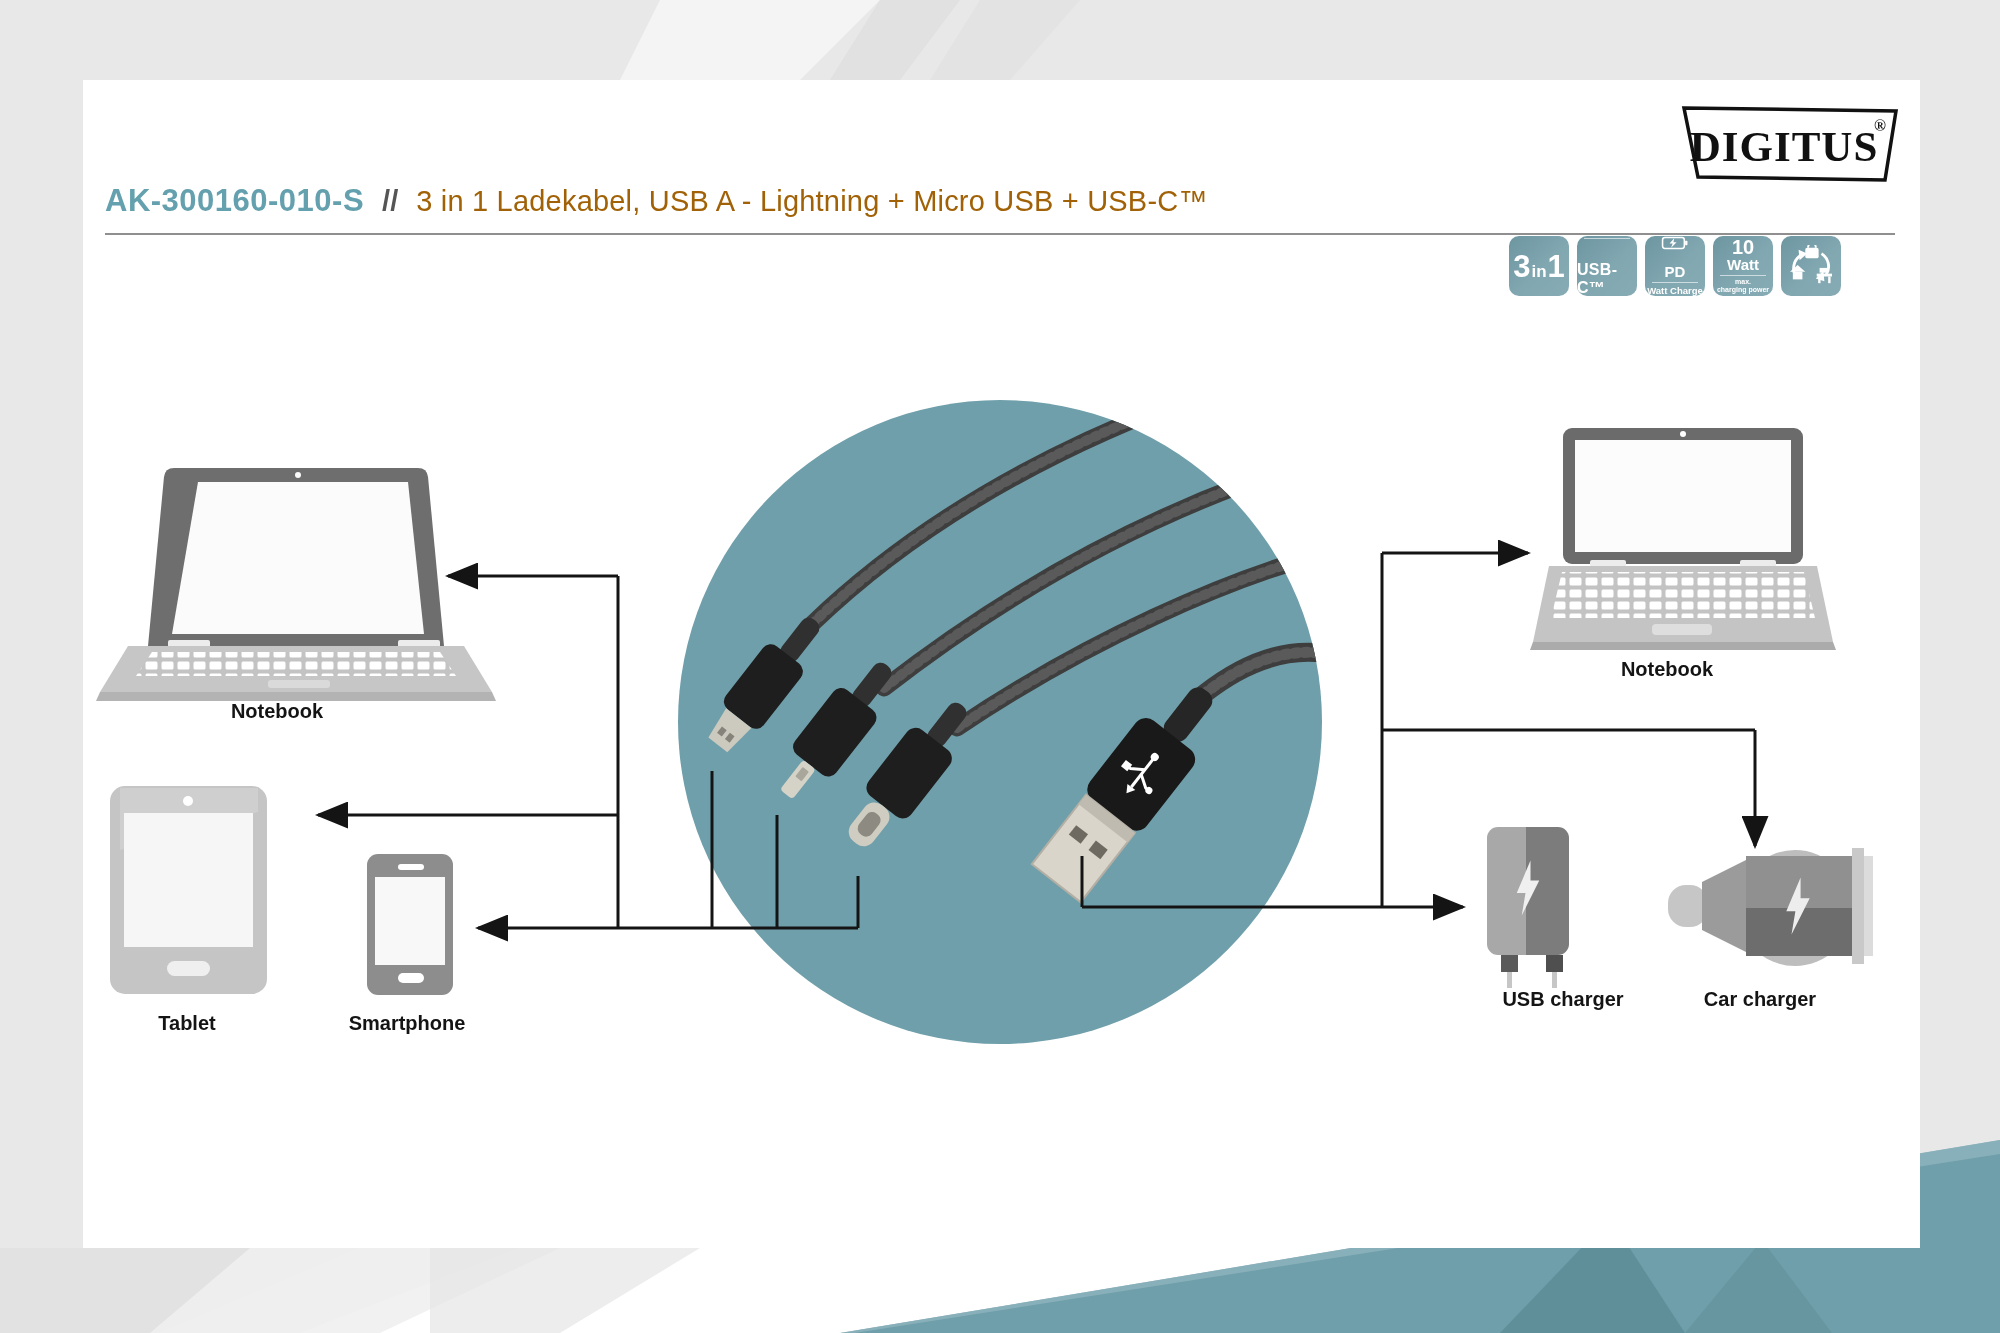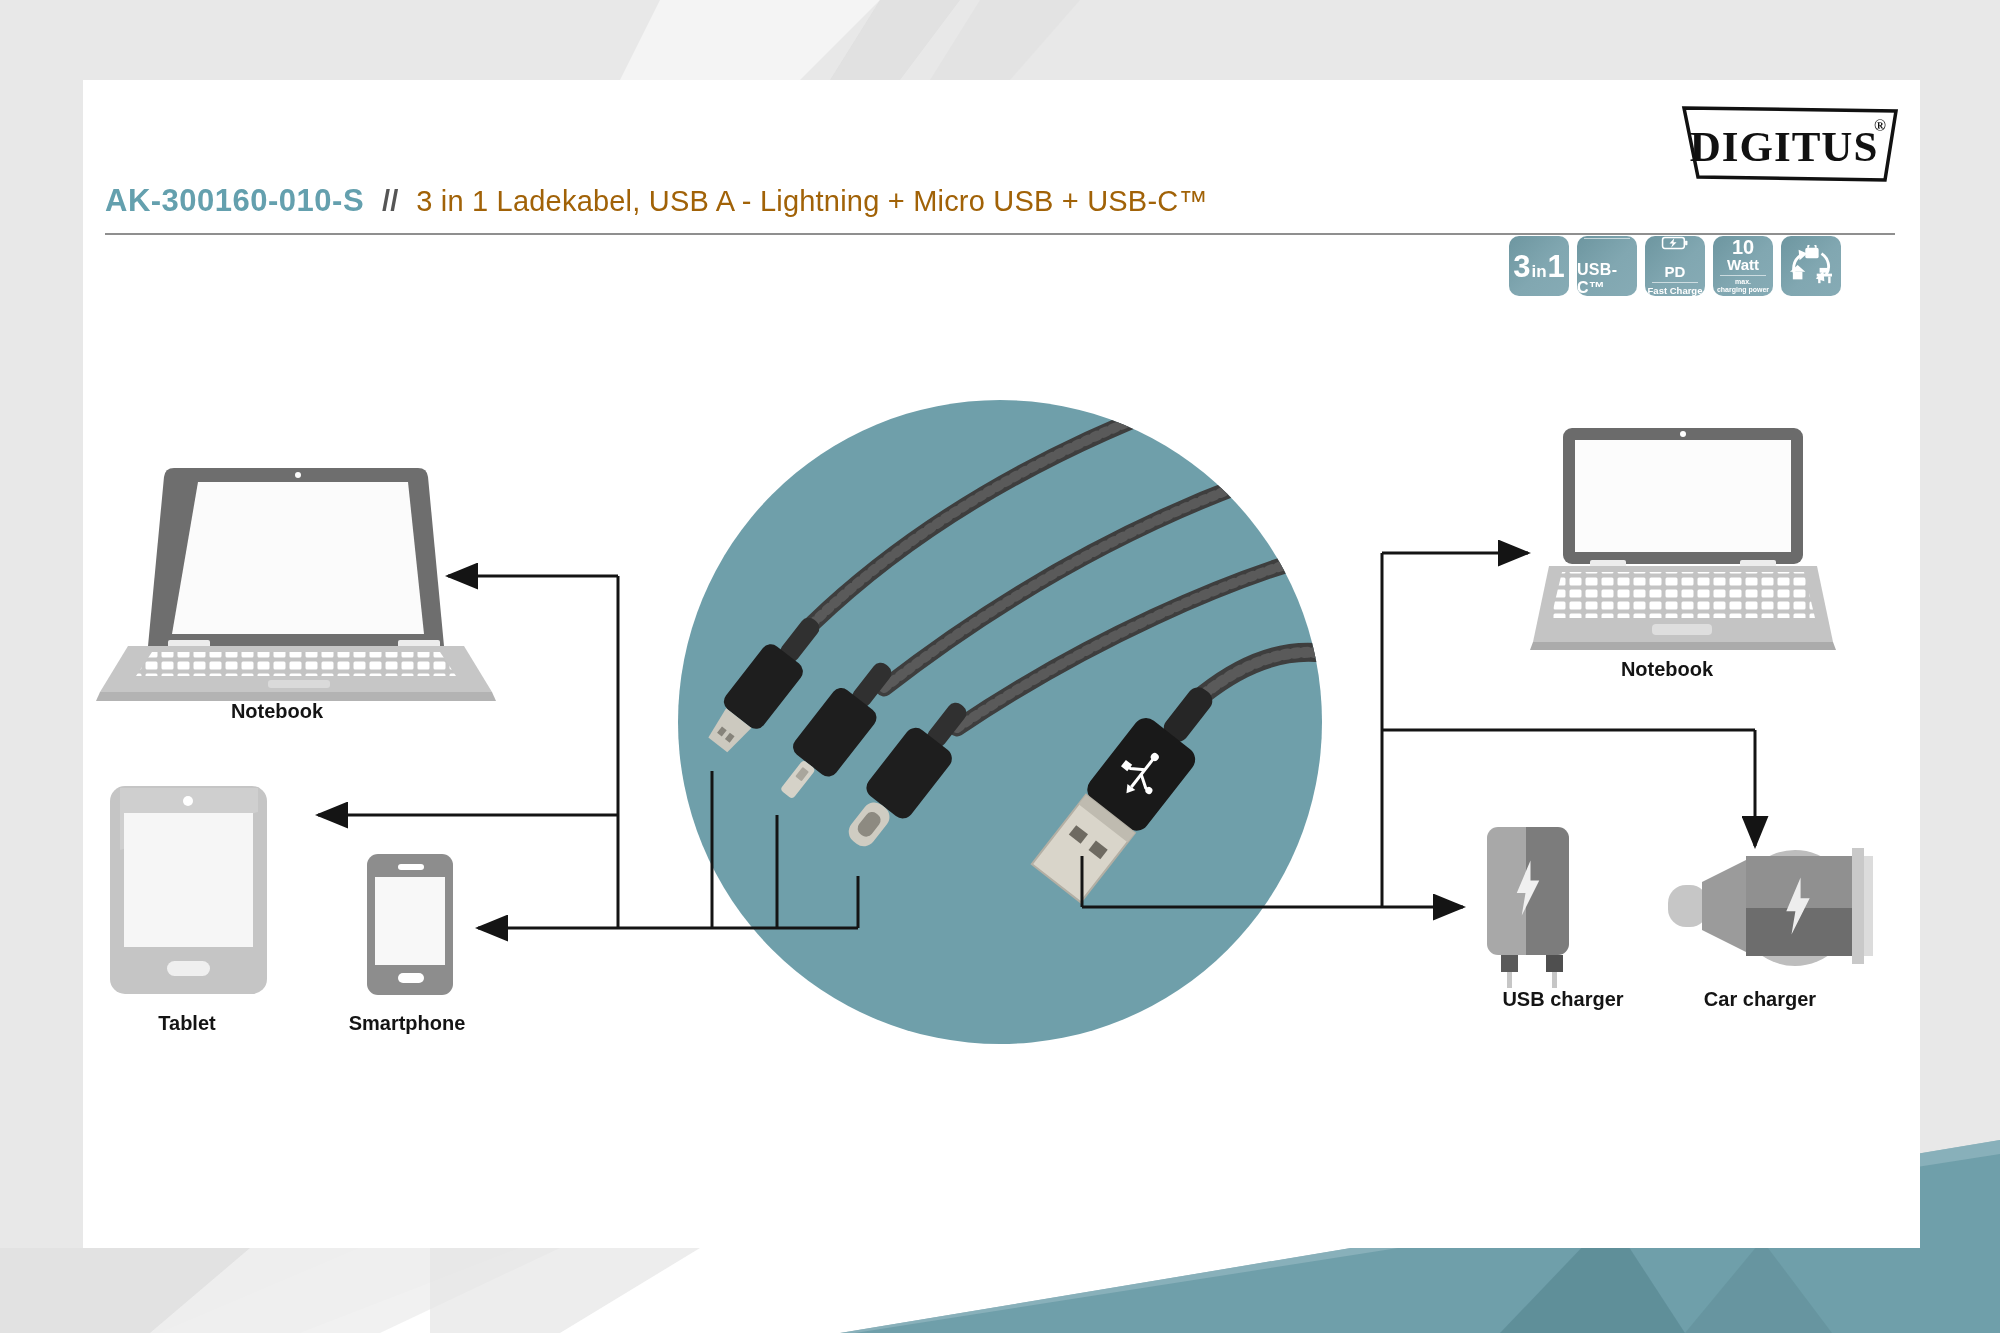"Fast Charge" div.b3-sub { text: Fast -> Watt }
